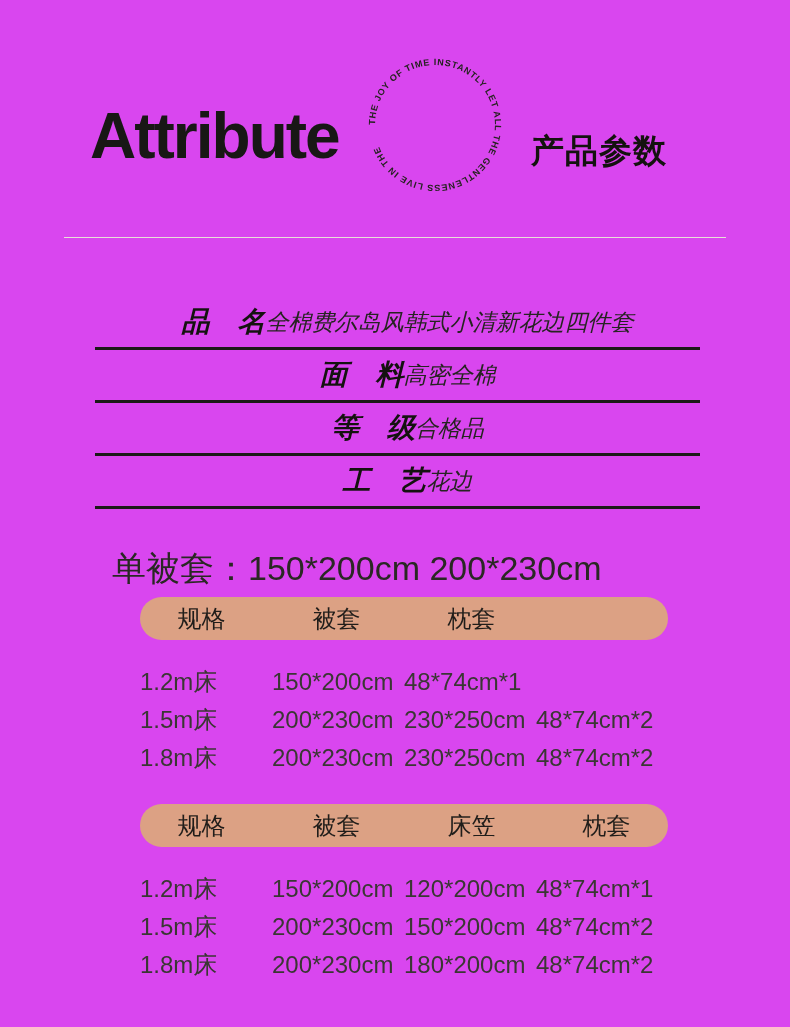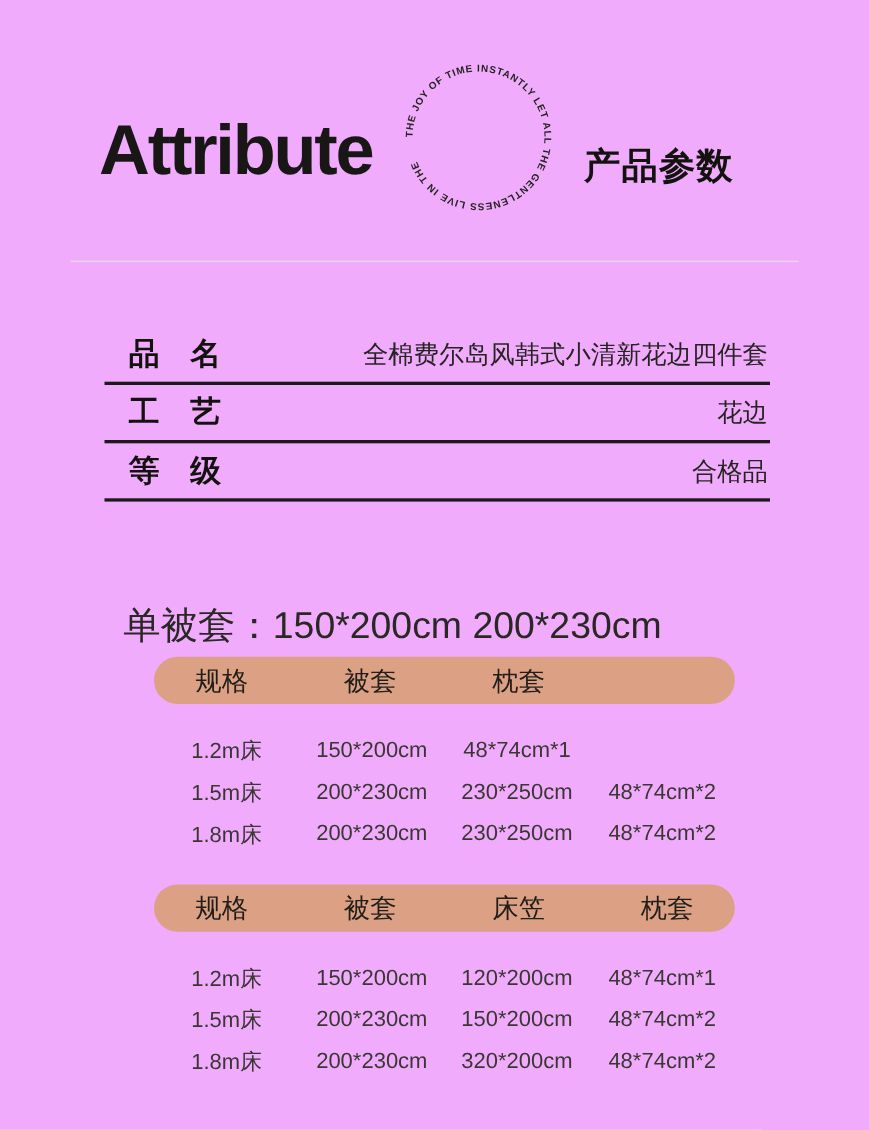"Attribute" #page { background: #f0abfc -> #d946ef }
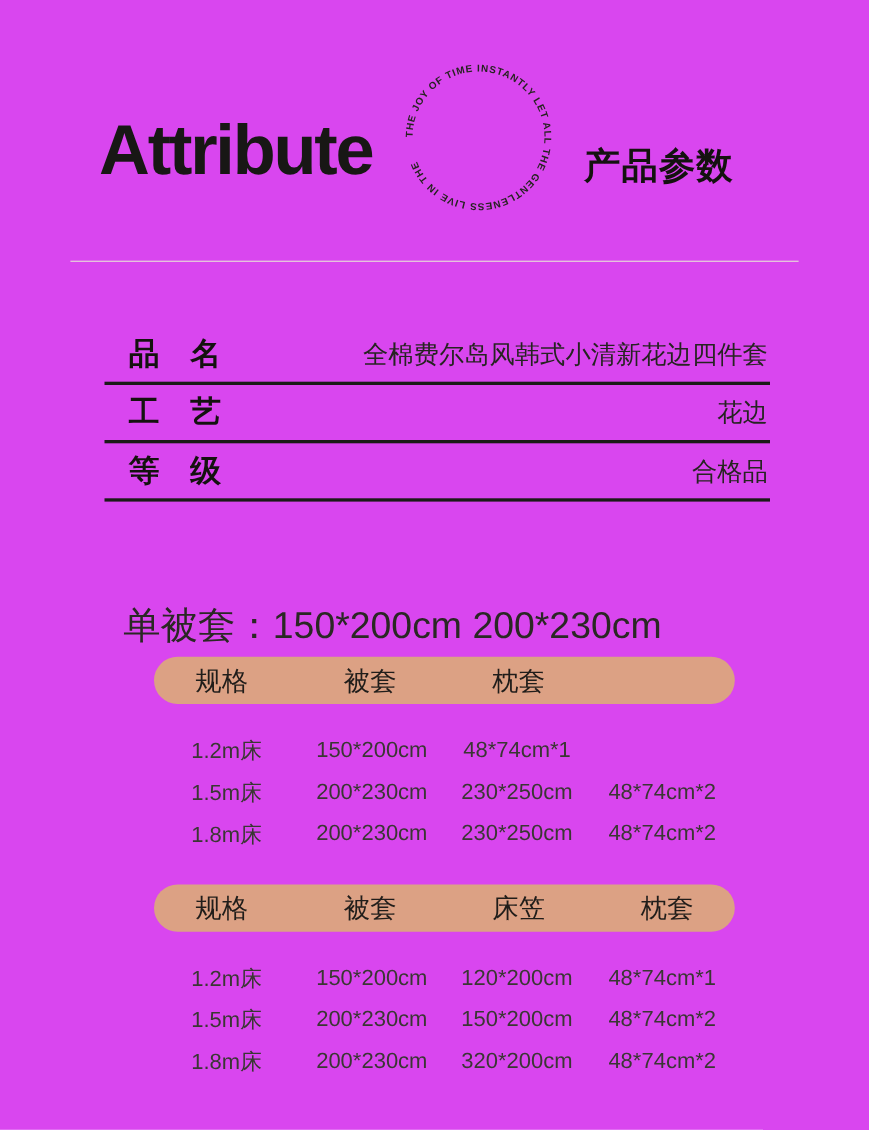"品 名" .attr-row { font-style: none -> italic; justify-content: space-between -> center }
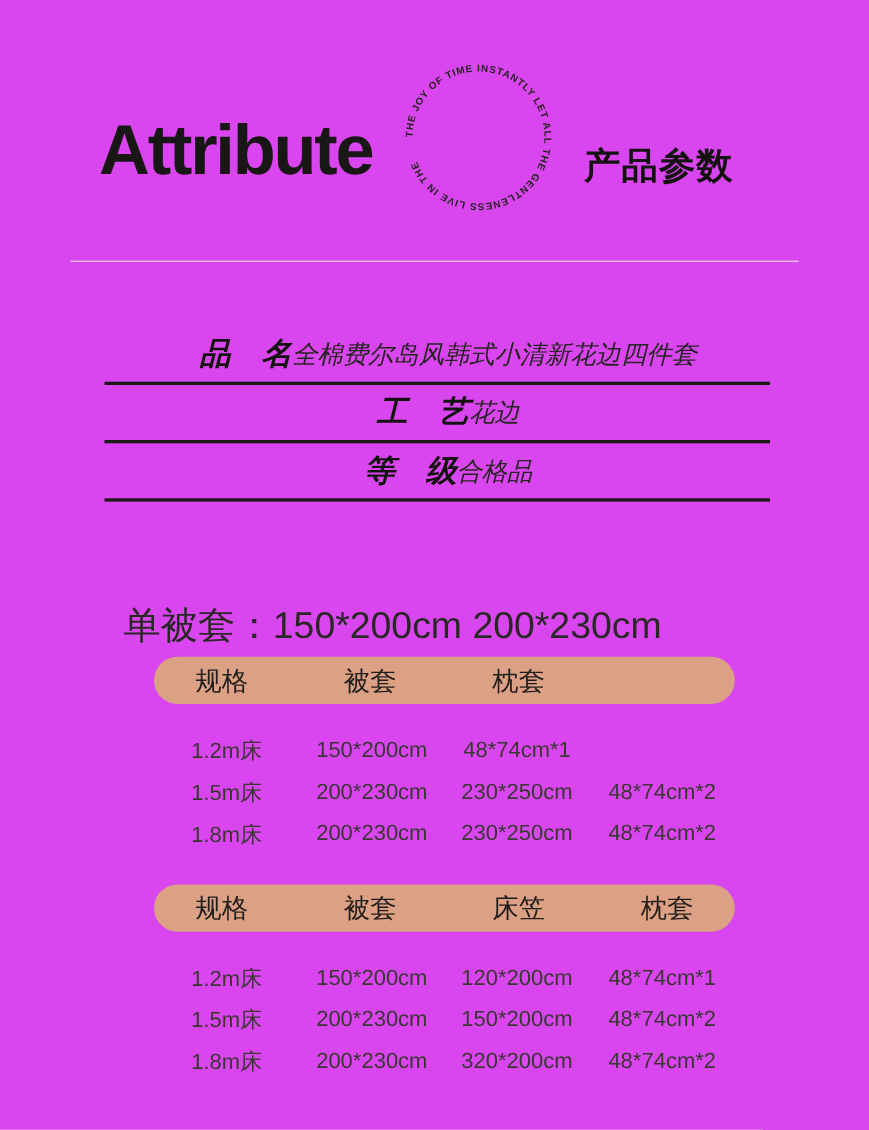"面 料" div.attr-row { html: none -> <div> <span>面 料</span> <span>高密全棉</span> </div> }
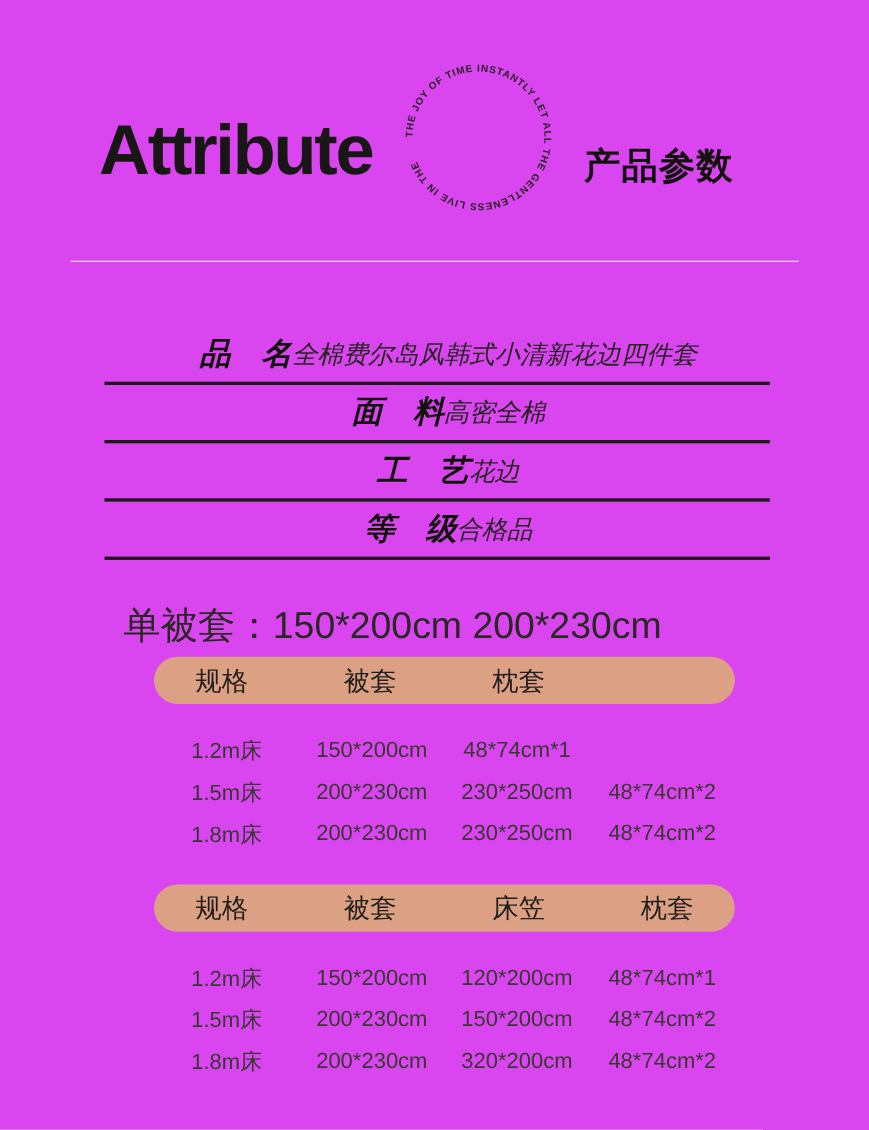"工 艺" div.attr-row { order: before "等 级" -> after "等 级" }
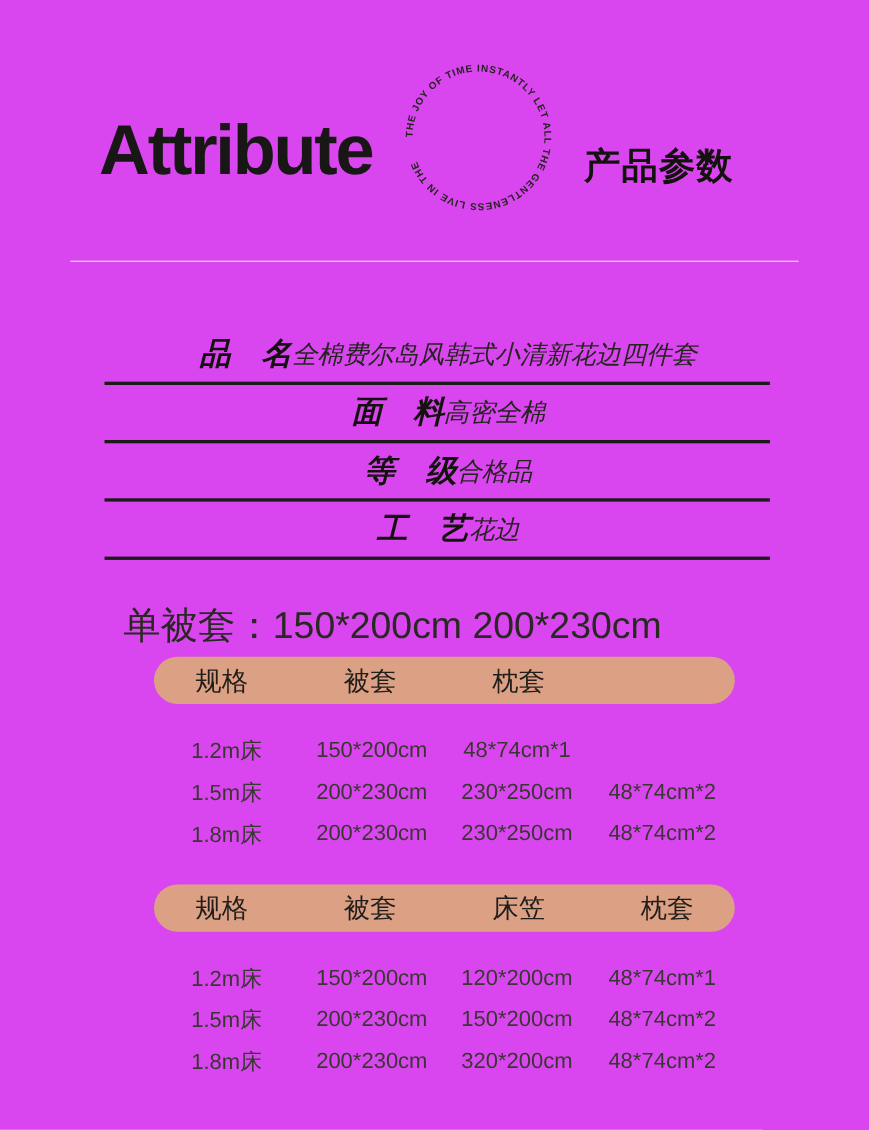"1.2m床" .spec-row { font-size: 20px -> 24px; text-align: center -> left }
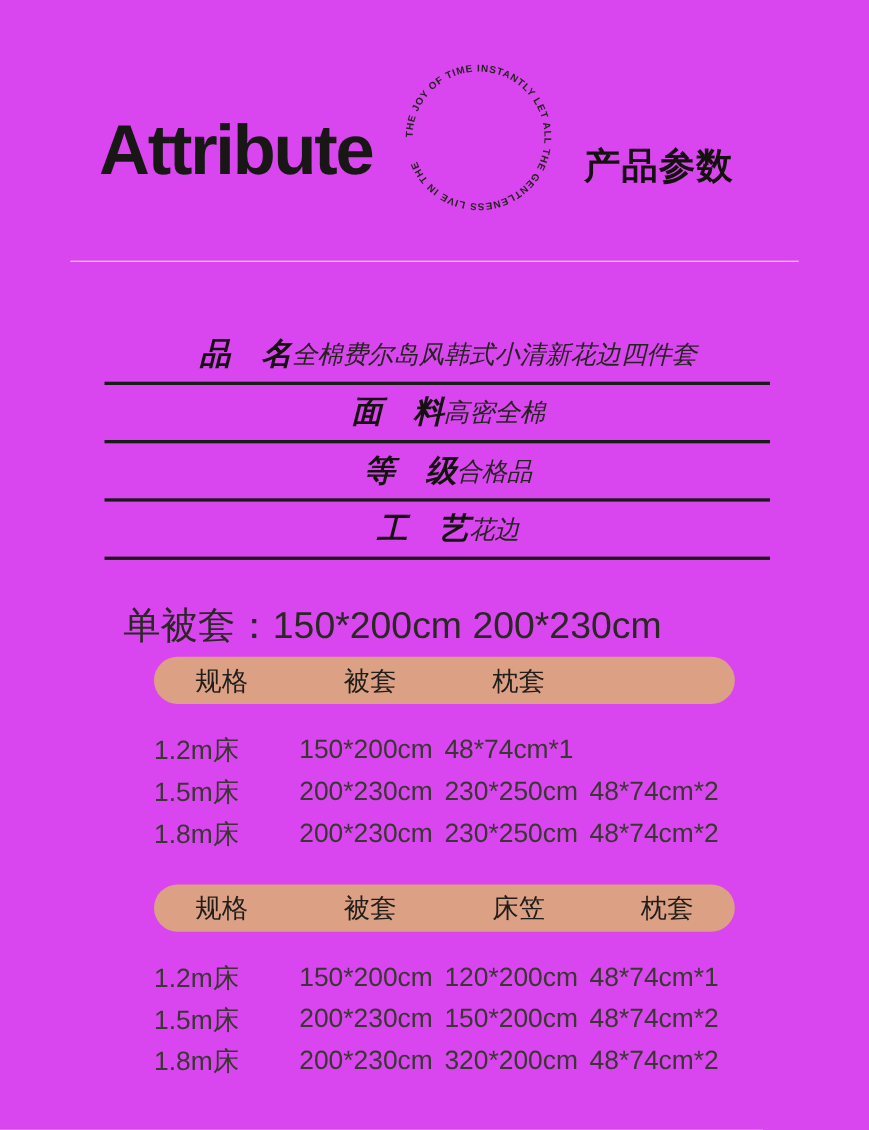"320*200cm" span { text: 320 -> 180 }
